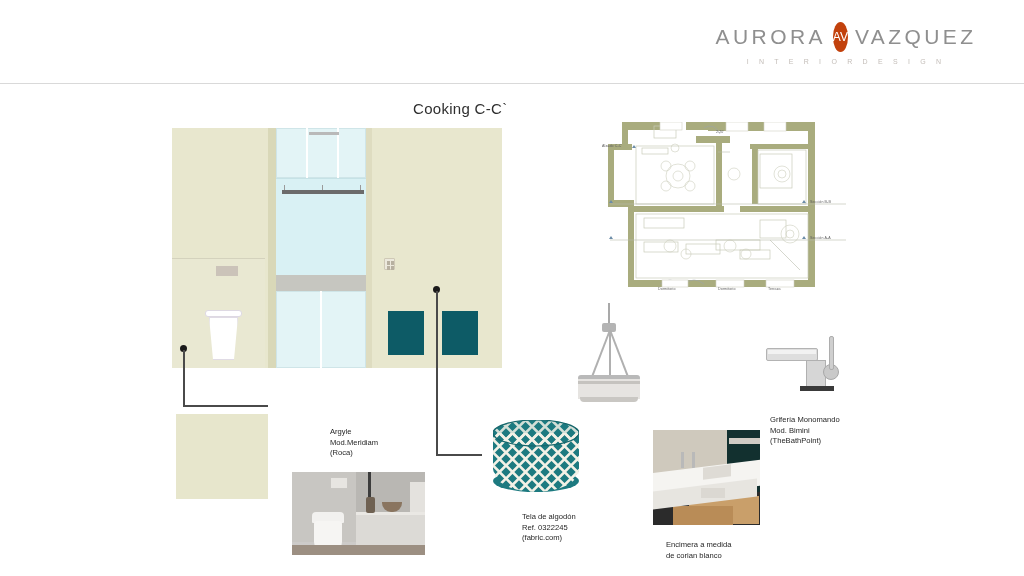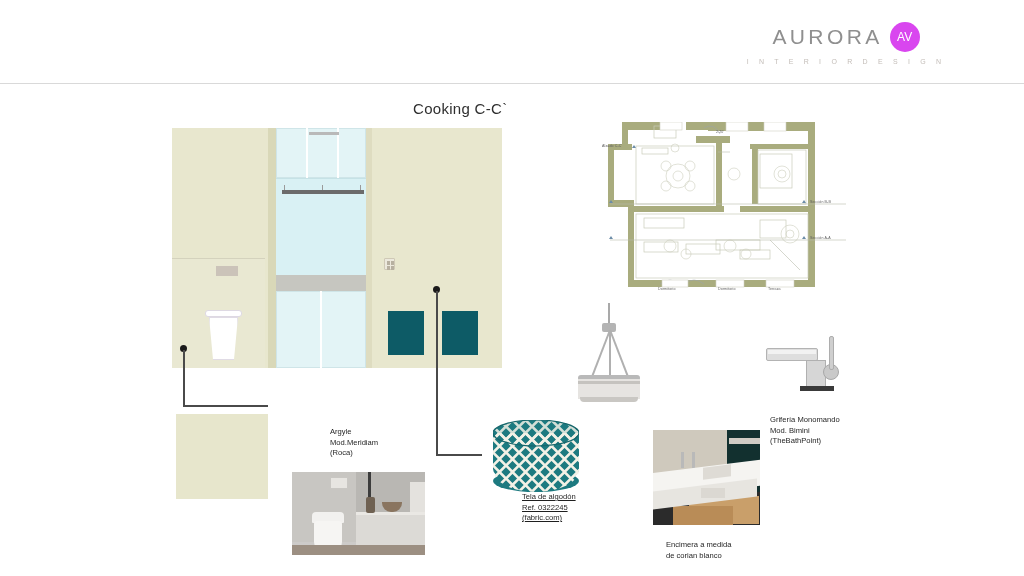"AV" .logo-mono { background: #d946ef -> #c2410c }
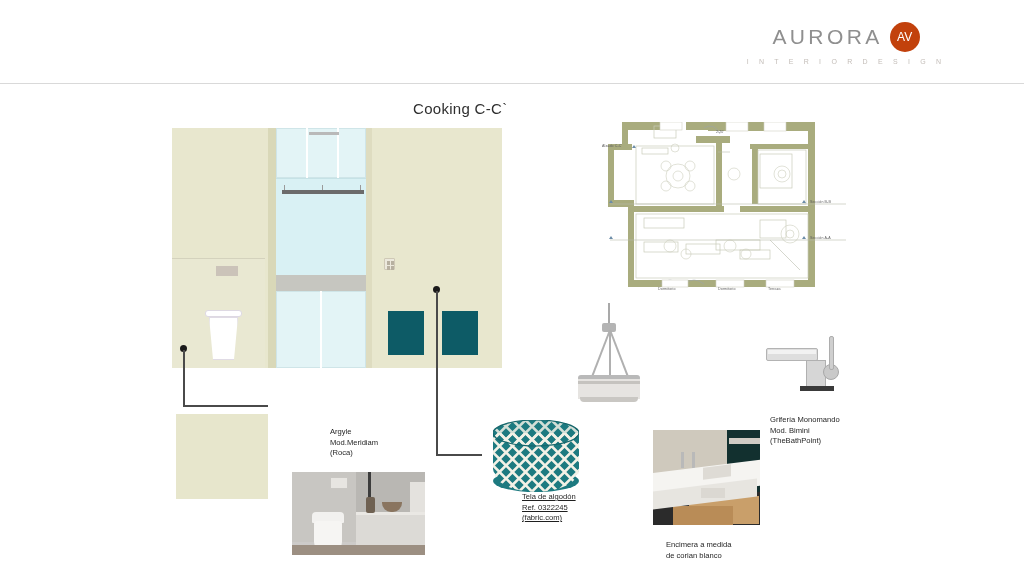"VAZQUEZ" span.logo-word { html: none -> <span>VAZQUEZ</span> }
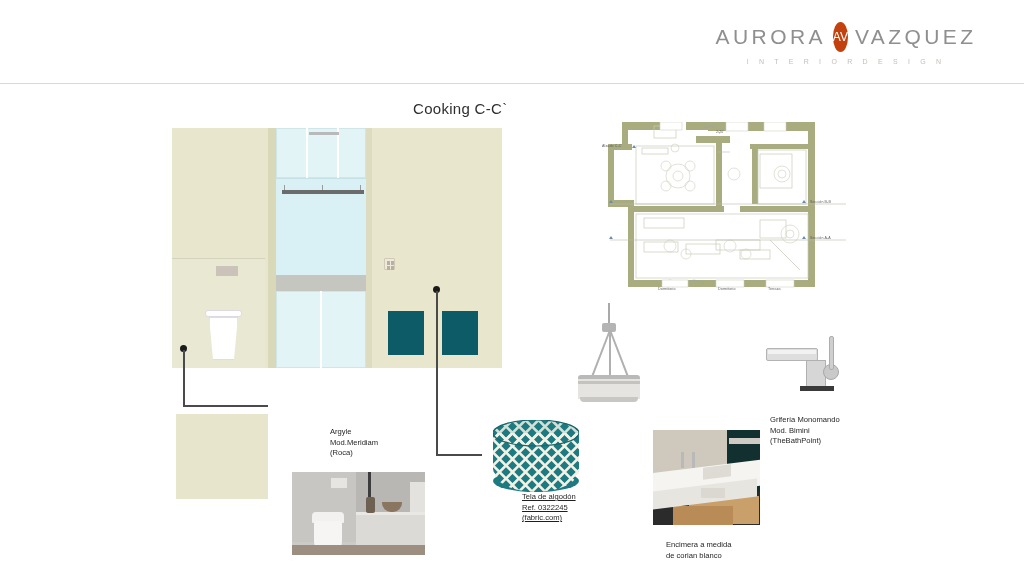"Tela de algodón" div.cap { text-decoration: underline -> none; top: 492px -> 512px }
